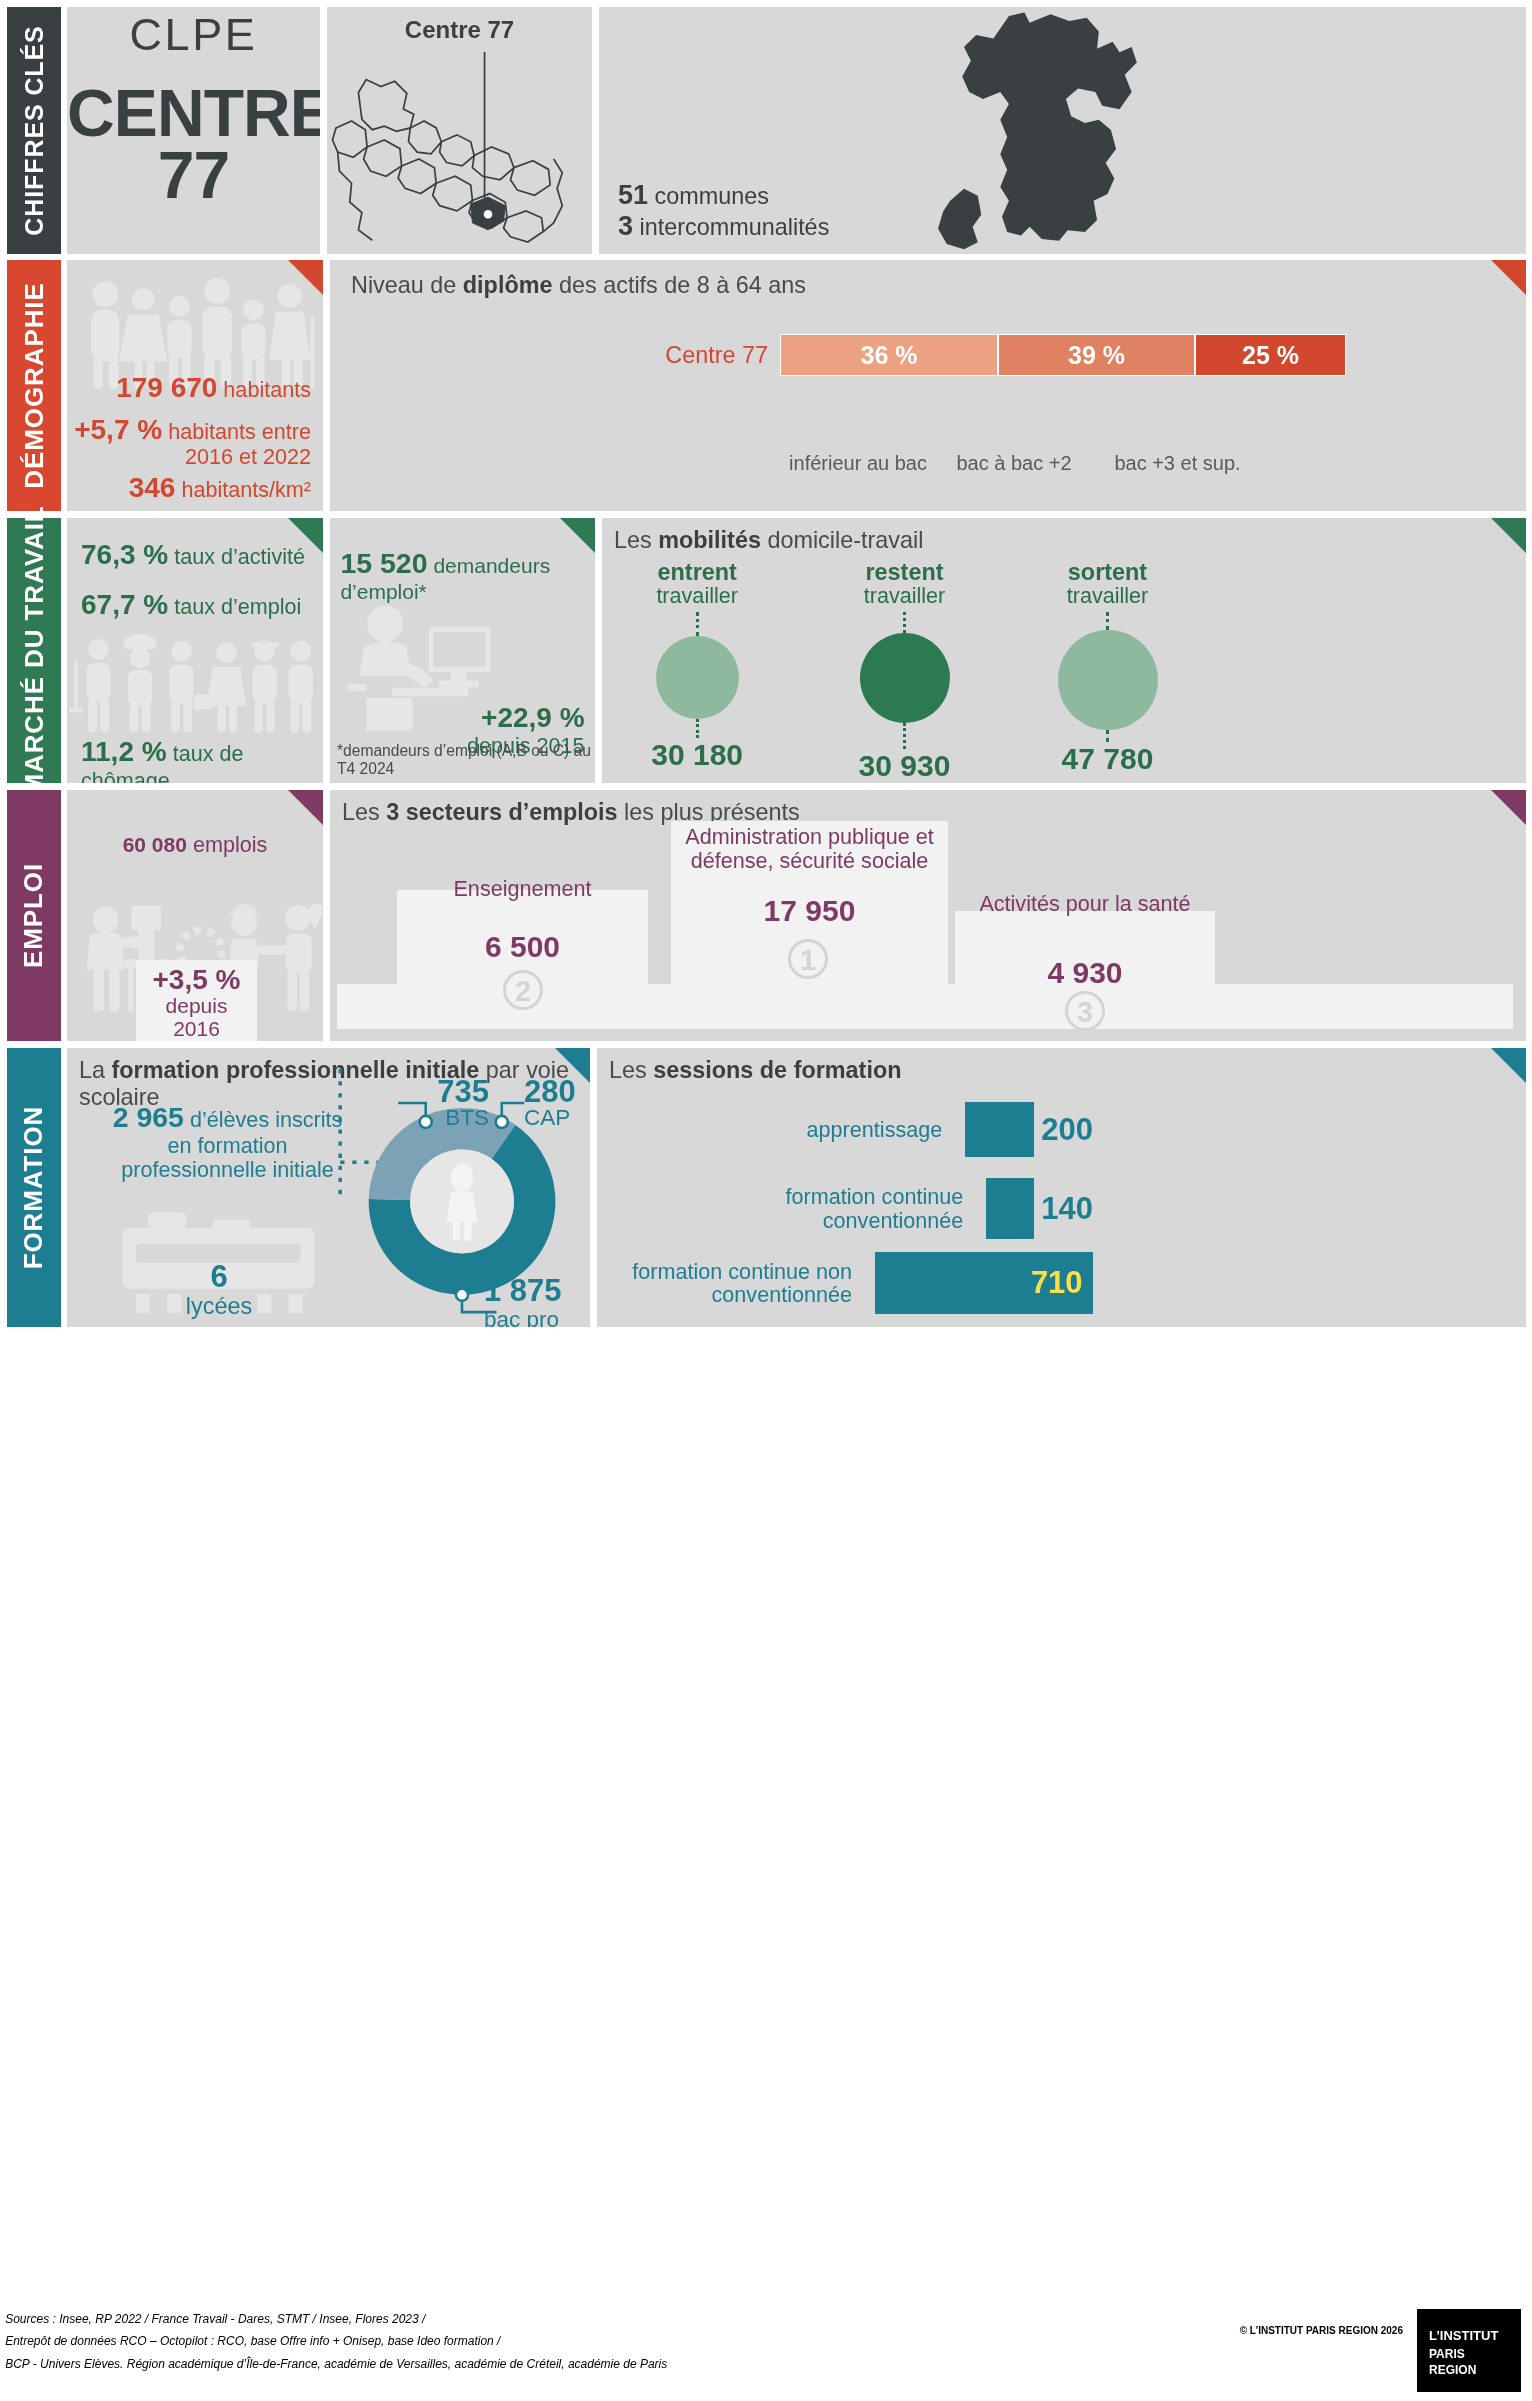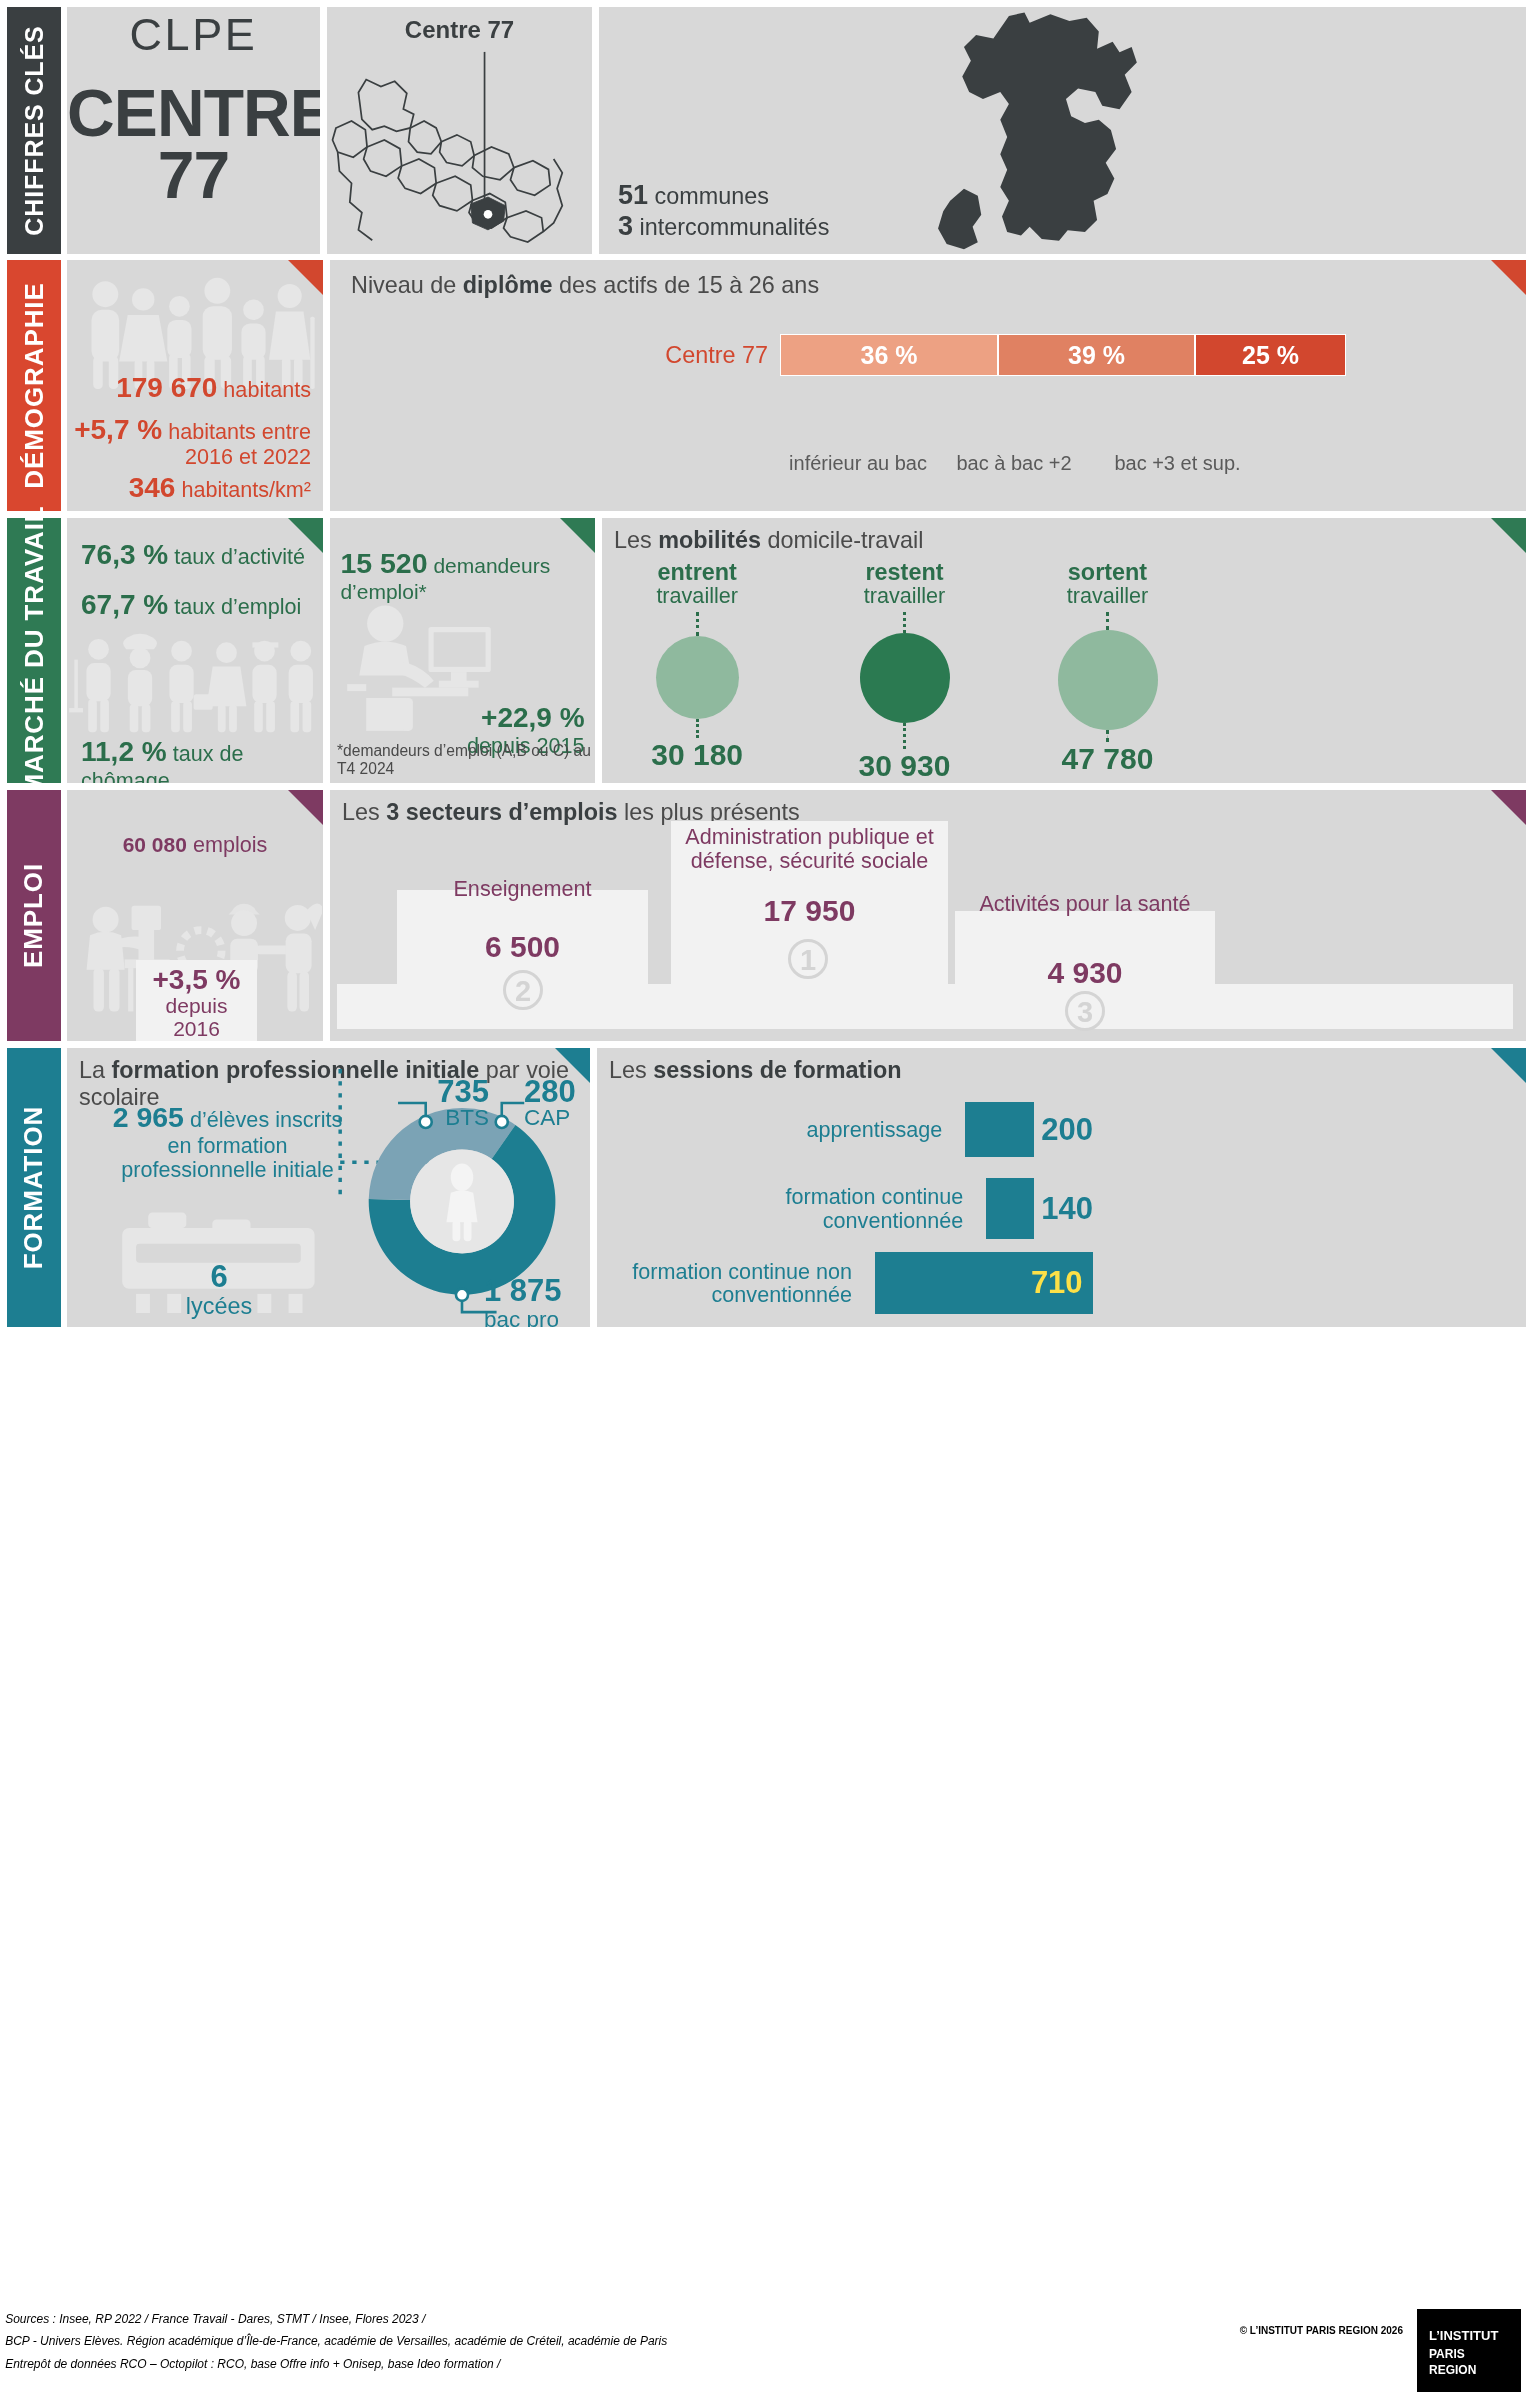"des actifs de 15 à" span { text: 15 à 26 -> 8 à 64 }
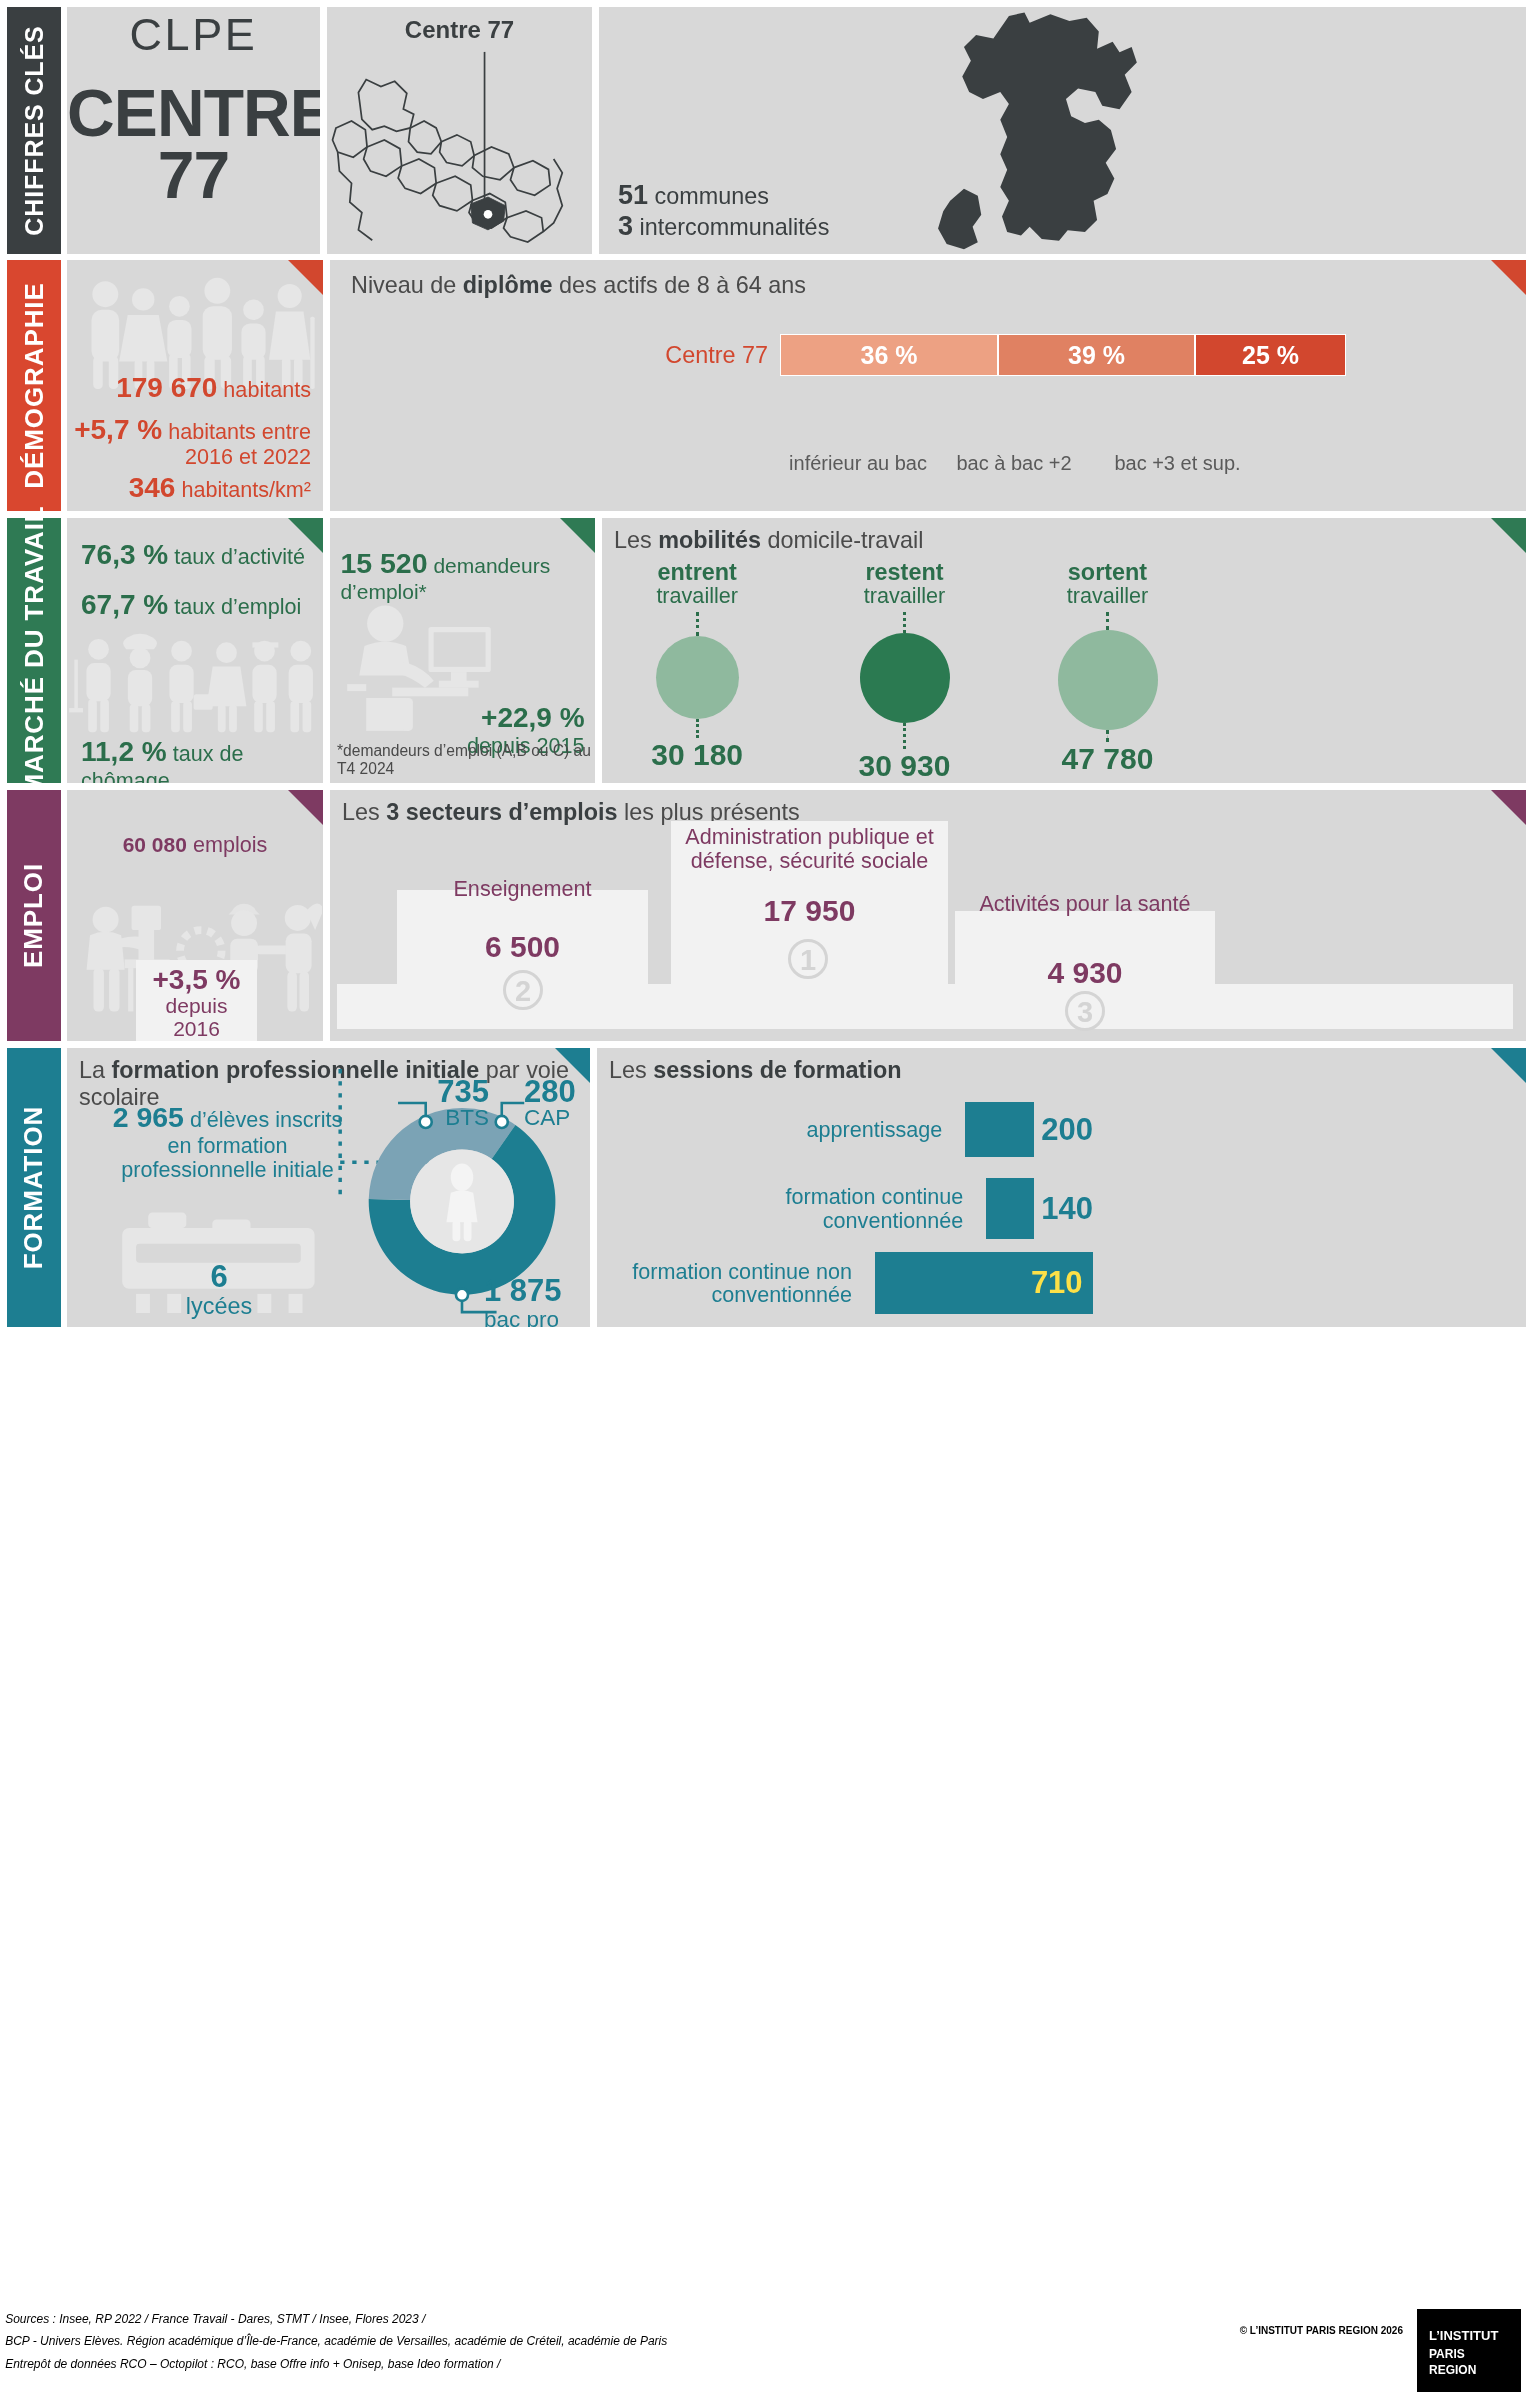"BCP - Univers Elèves. Région" div { order: before "Entrepôt de données RCO –" -> after "Entrepôt de données RCO –" }
